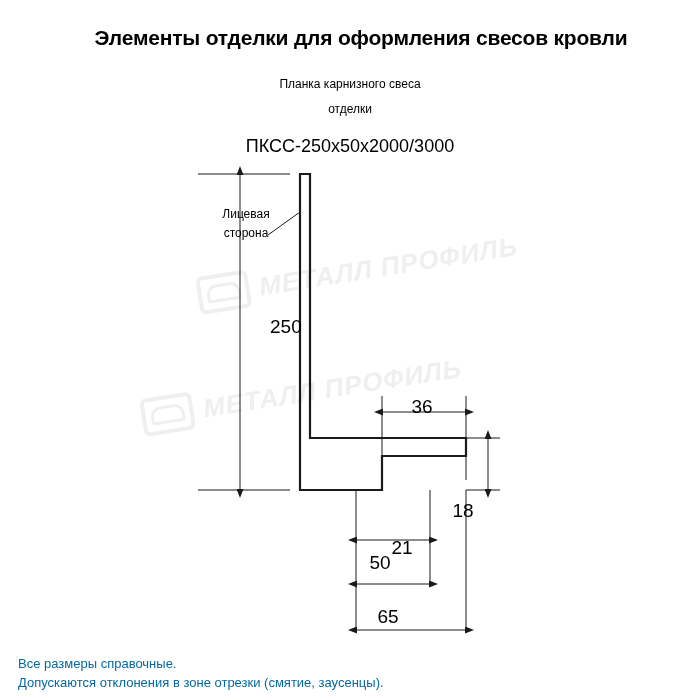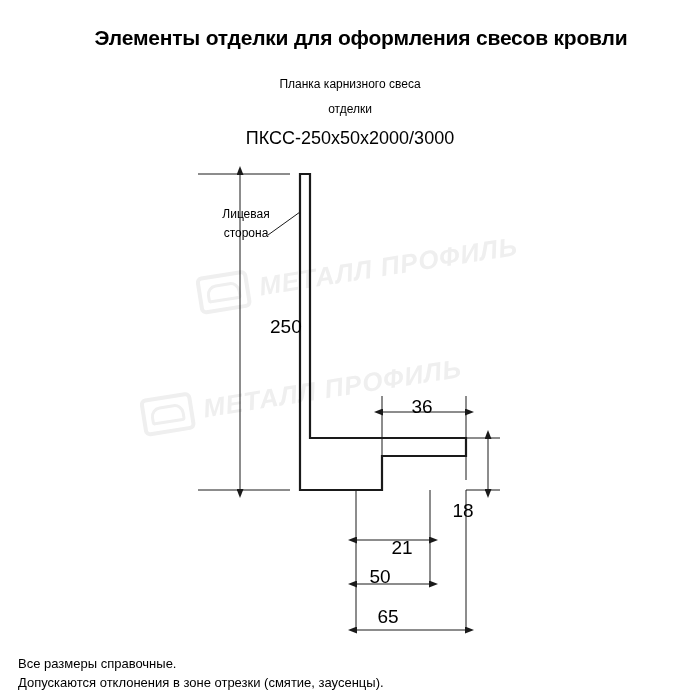"ПКСС-250х50х2000/3000" .code { top: 128px -> 136px }
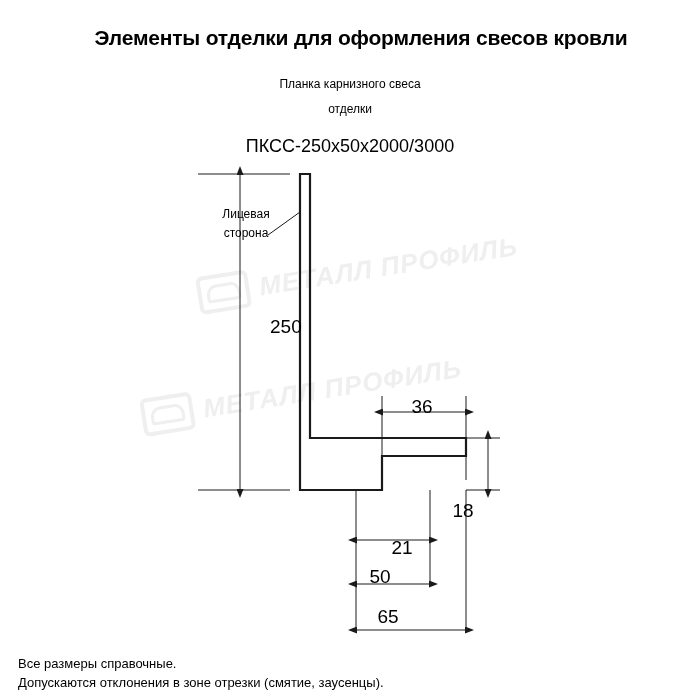"50" .dim-50 { top: 566px -> 552px }
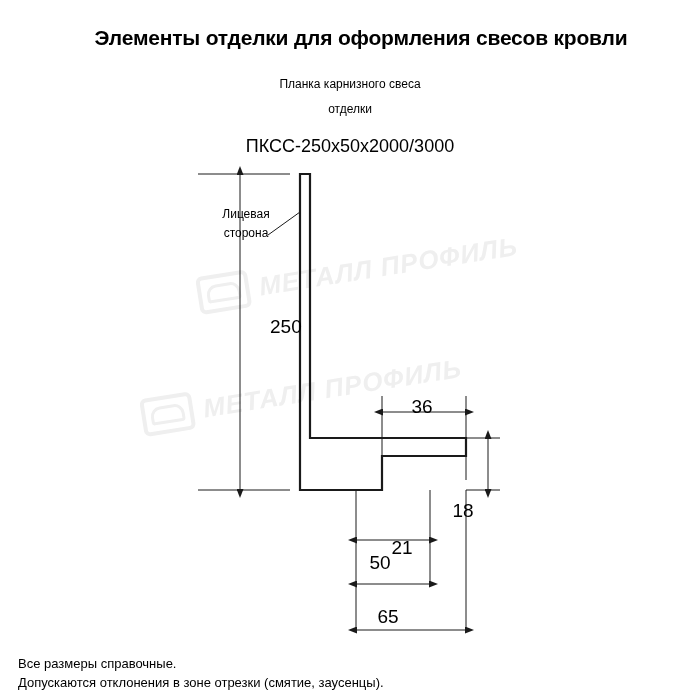"Все размеры справочные." .footnotes { color: #000000 -> #0369a1 }
